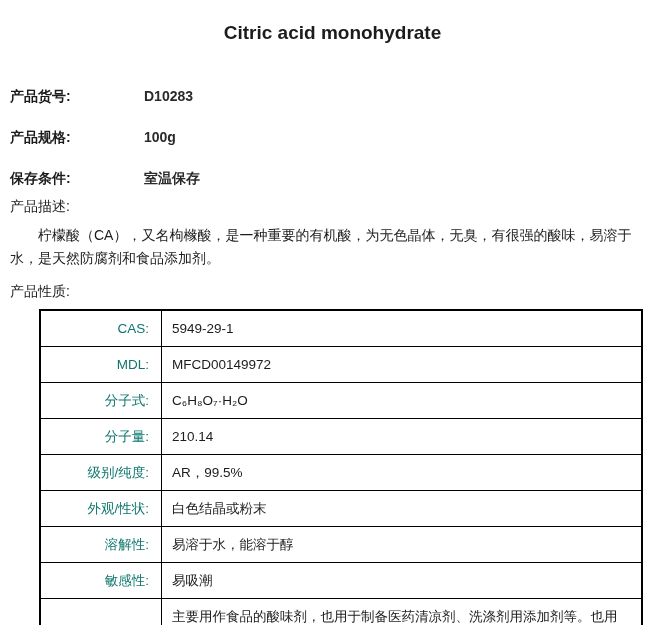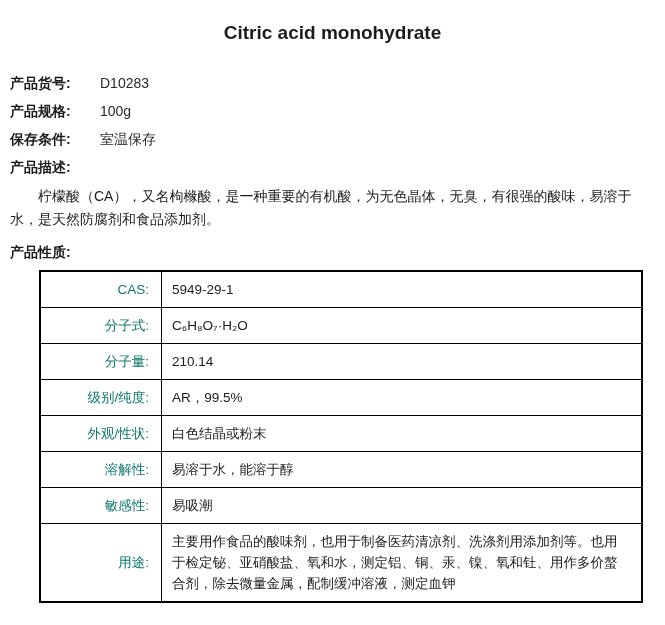"产品货号:" .info-row { gap: none -> 44px }
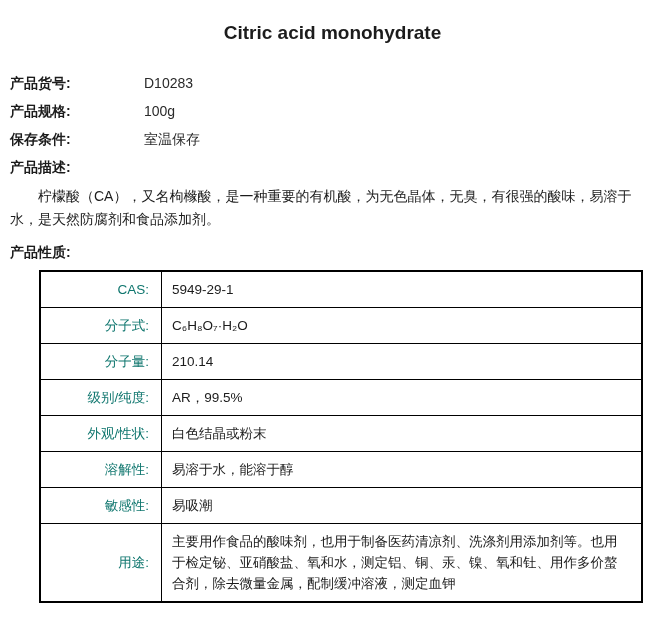"D10283" .info-value { font-weight: 400 -> 700; margin-top: none -> 13px }
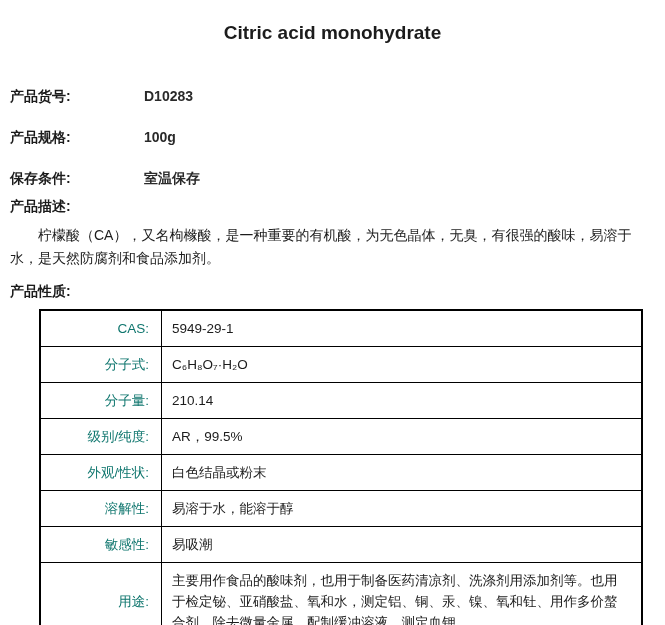"产品描述:" .section-heading { font-weight: 700 -> 400 }
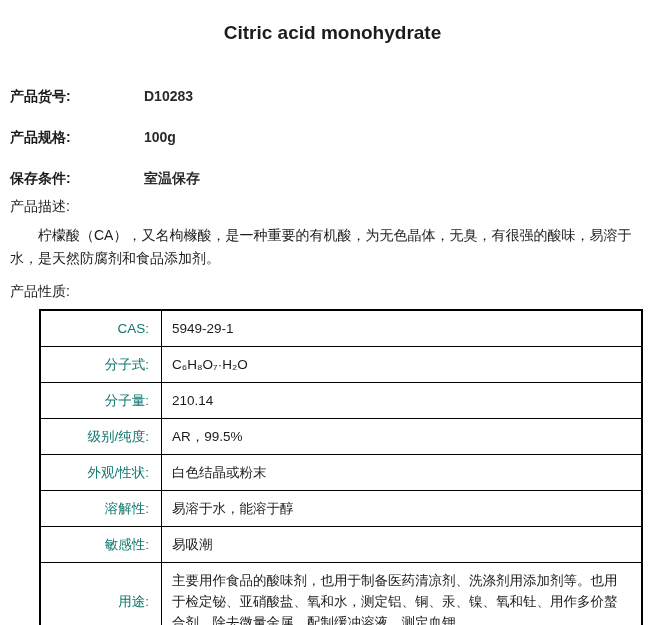"MDL:" tr { html: none -> <tr> <td>MDL:</td> <td>MFCD00149972</td> </tr> }
